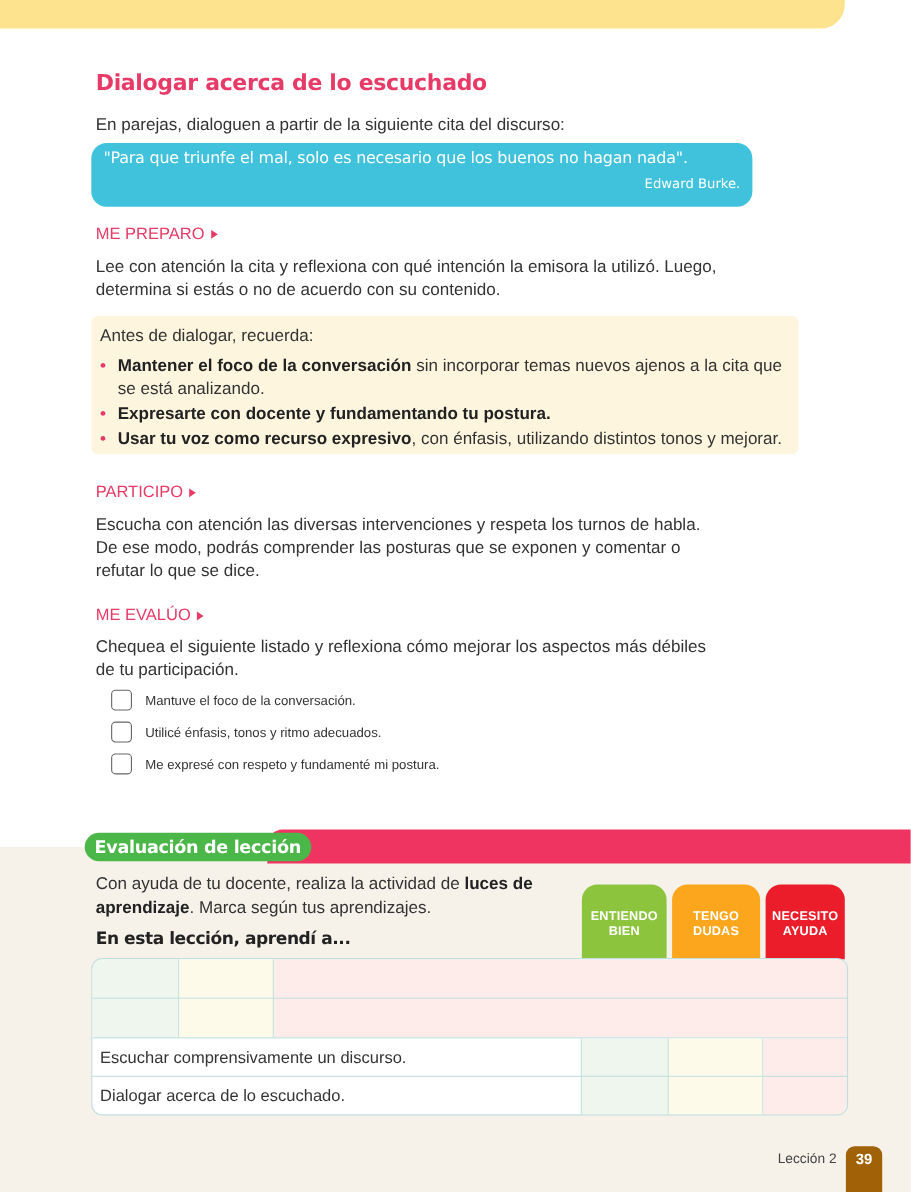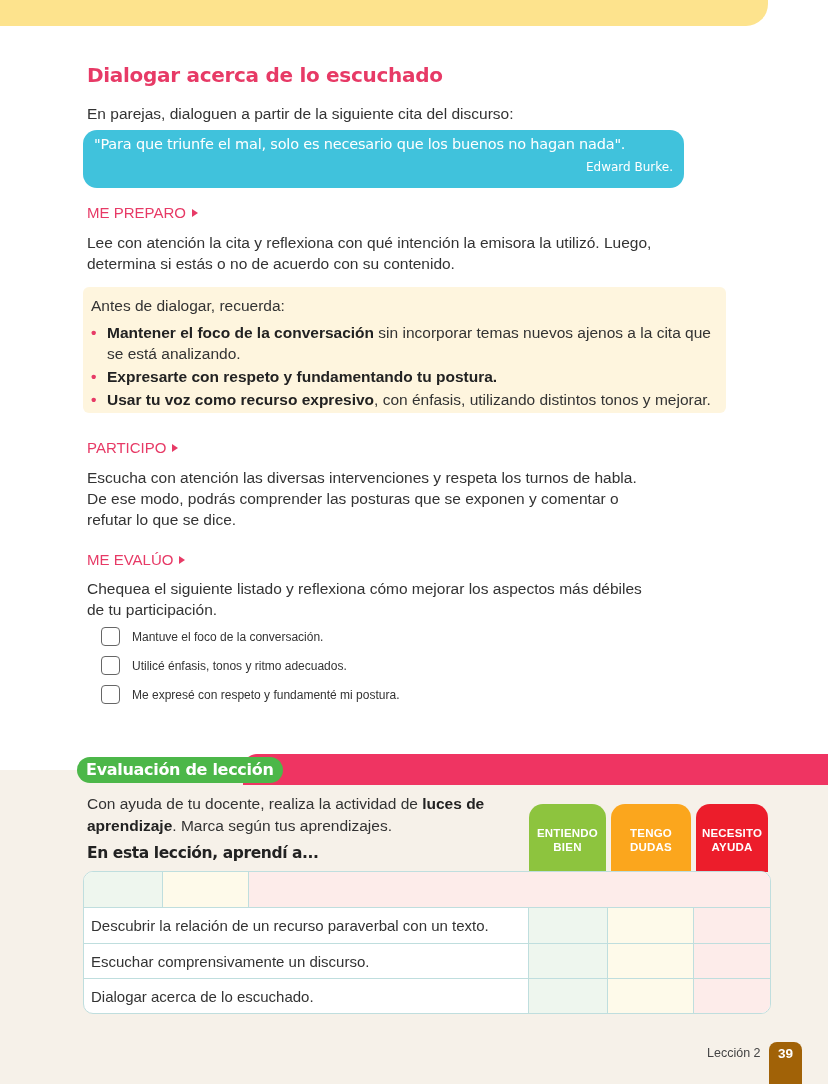"Expresarte con respeto y fundamentando" b { text: respeto -> docente }
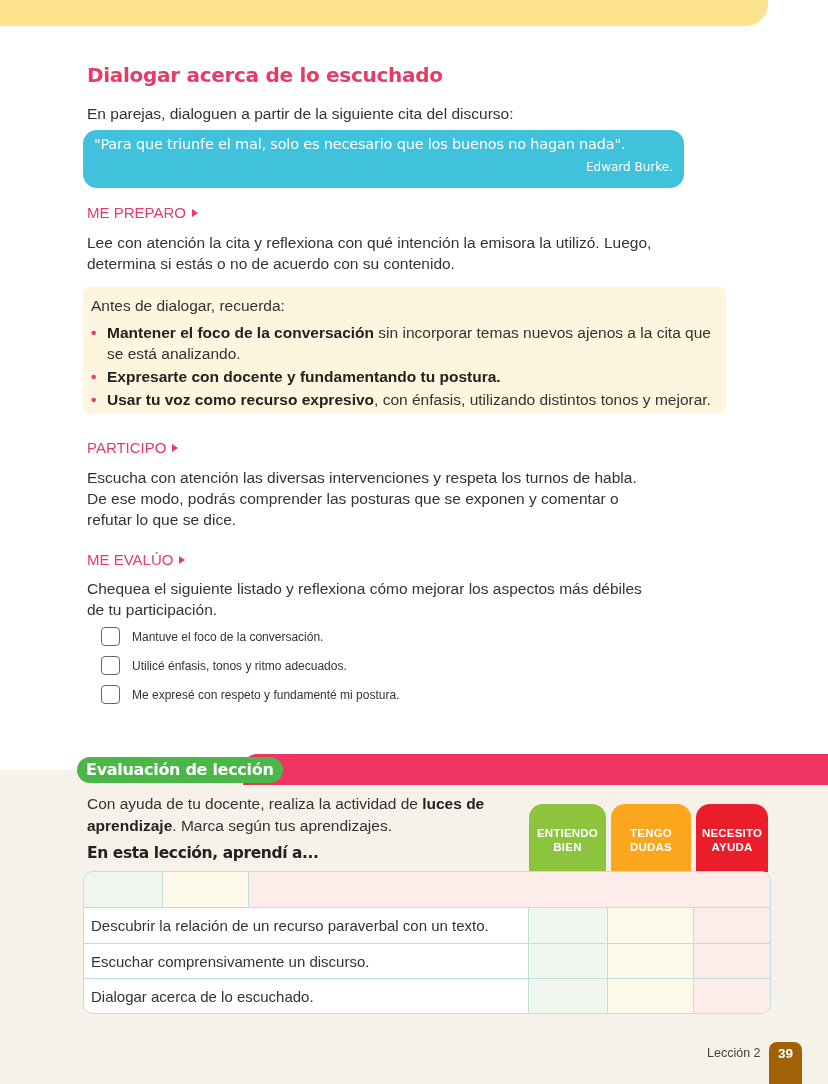"Descubrir la relación de un" div.cell-text { html: <div>Descubrir la relación de un recurso paraverbal con un texto.</div> -> none }
